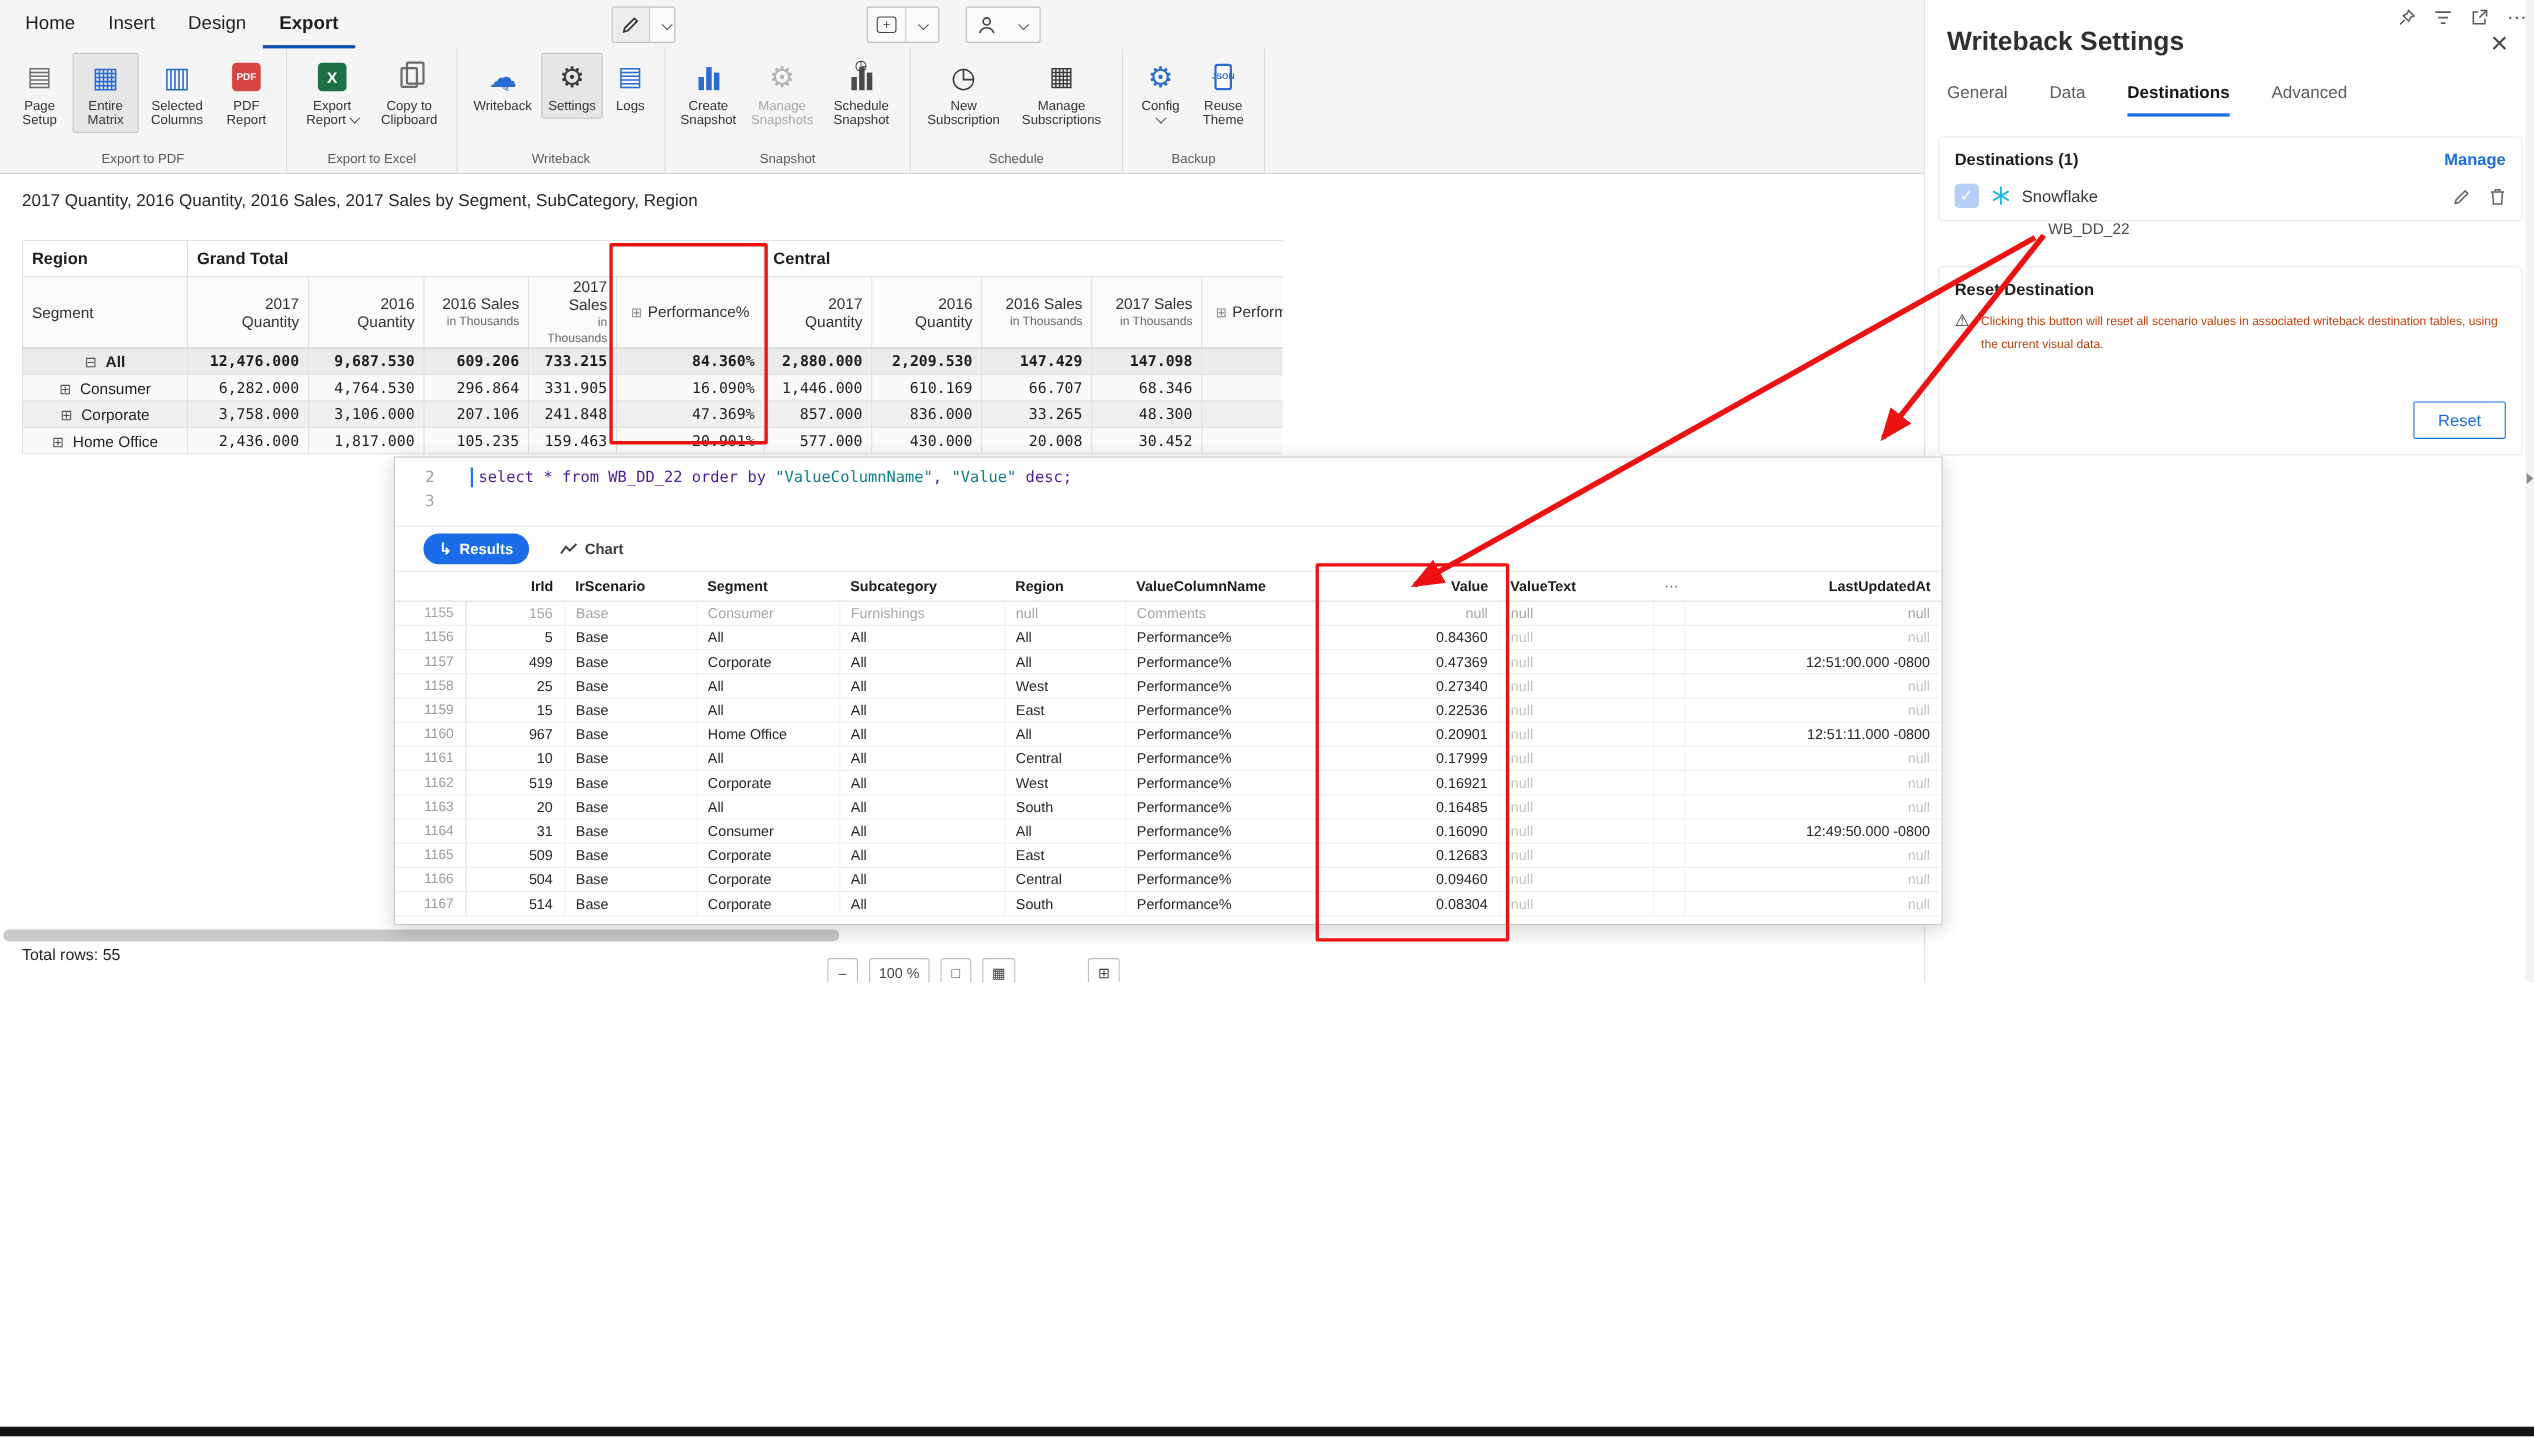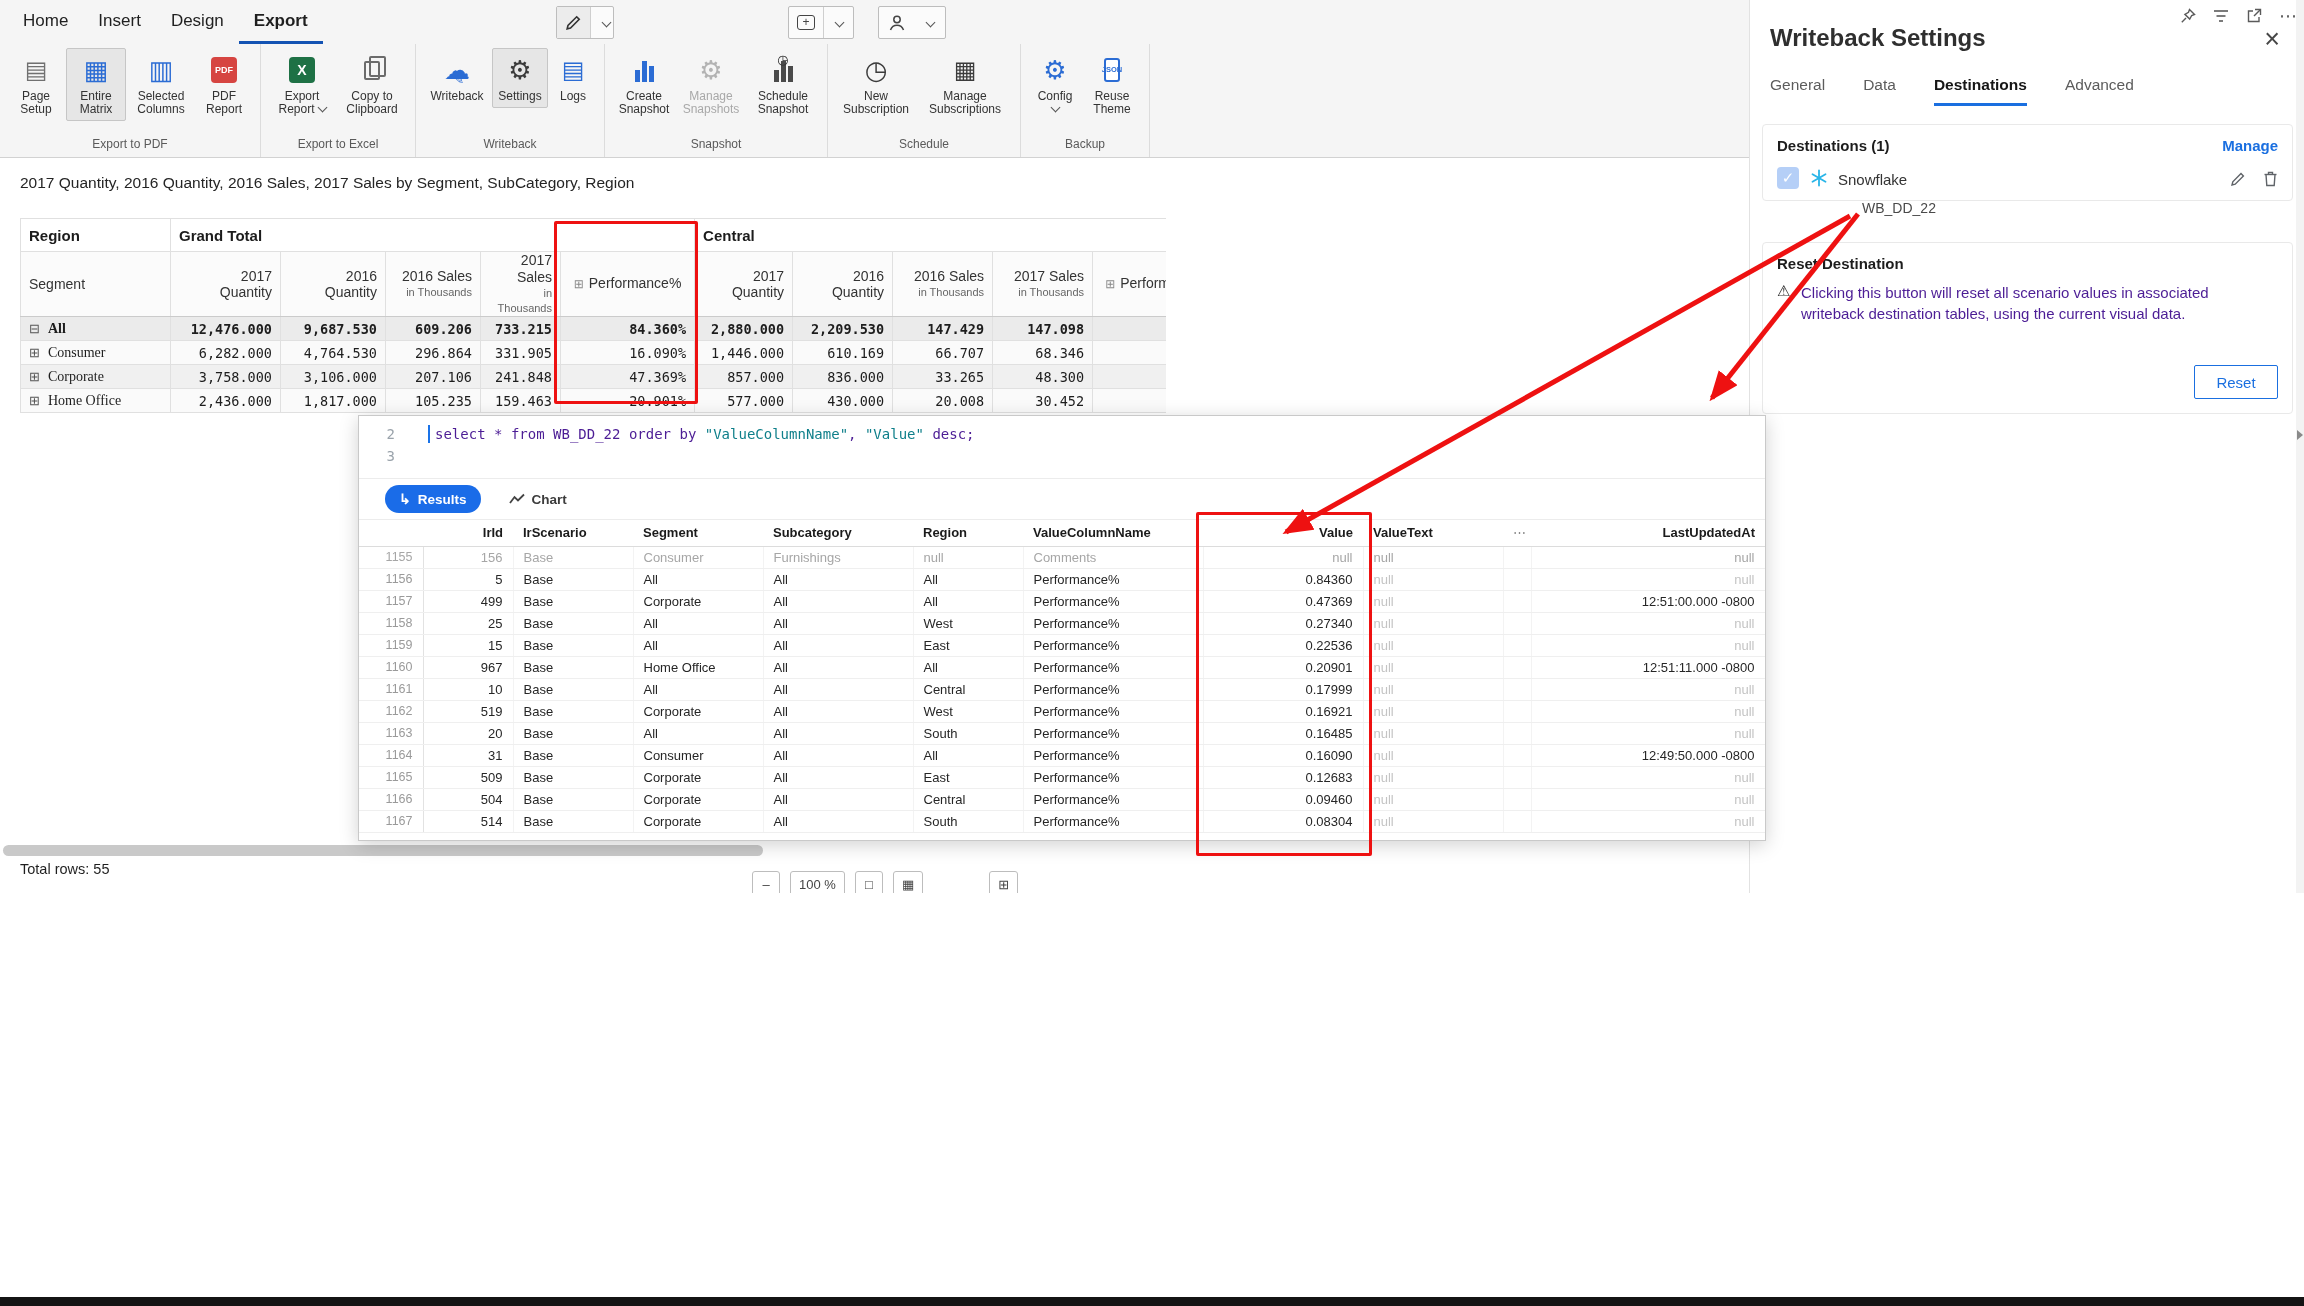"Clicking this button will reset" .reset-msg { color: #4c1d95 -> #c2410c; font-size: 15px -> 11px }
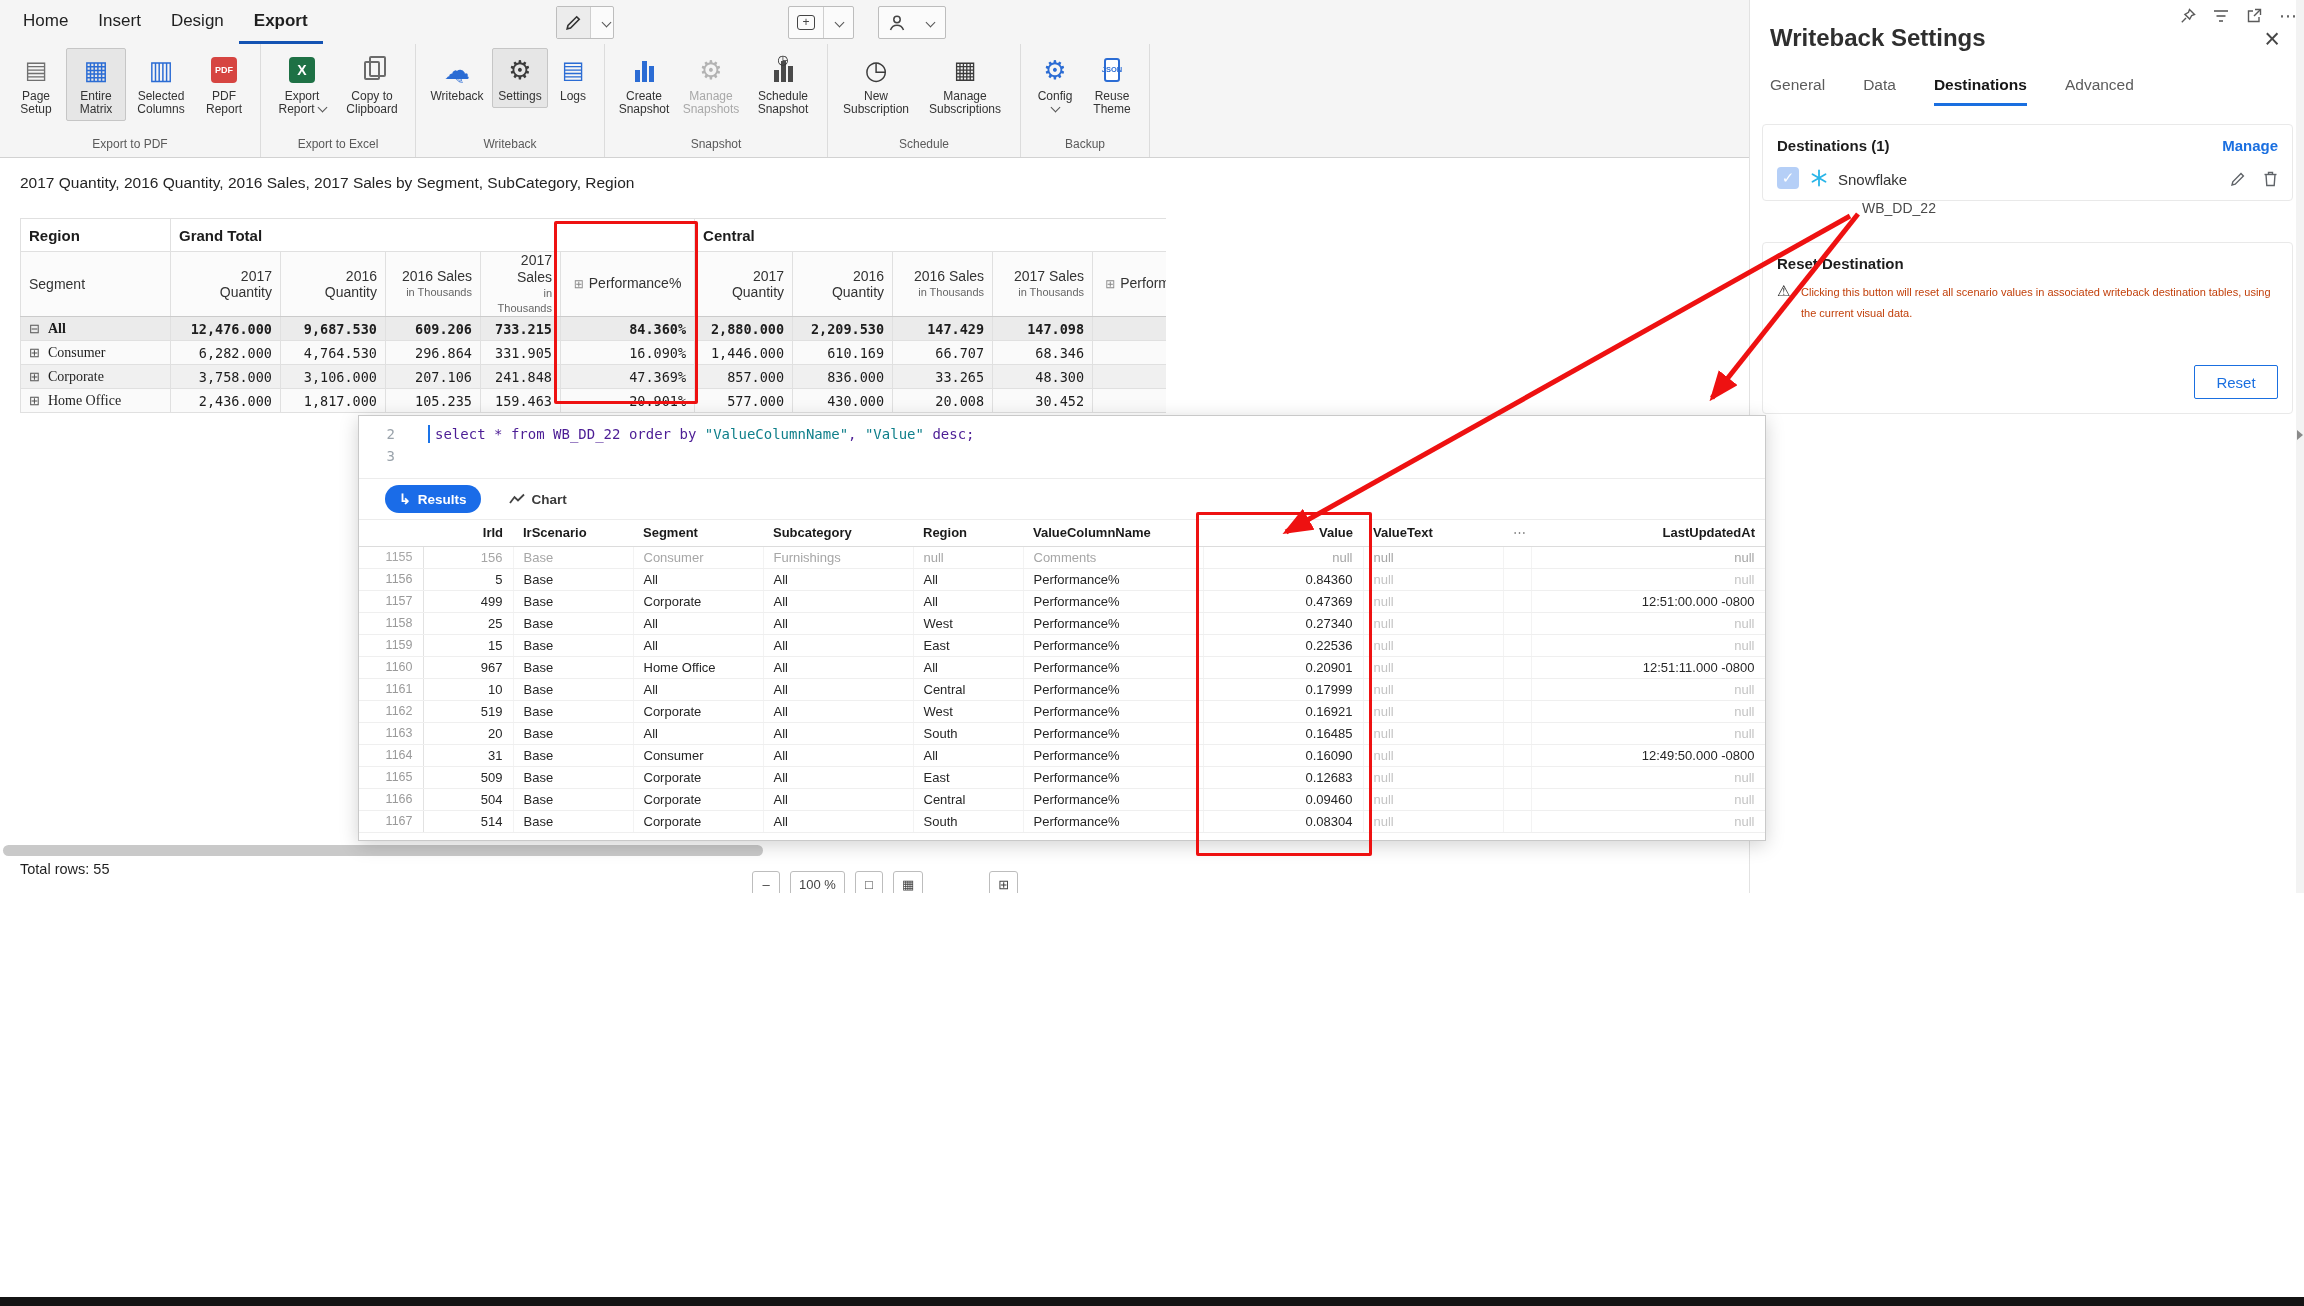"⊟ All" .mrow td.mlabel { font-family: Liberation Serif, serif -> Liberation Sans, sans-serif; text-align: left -> center }
